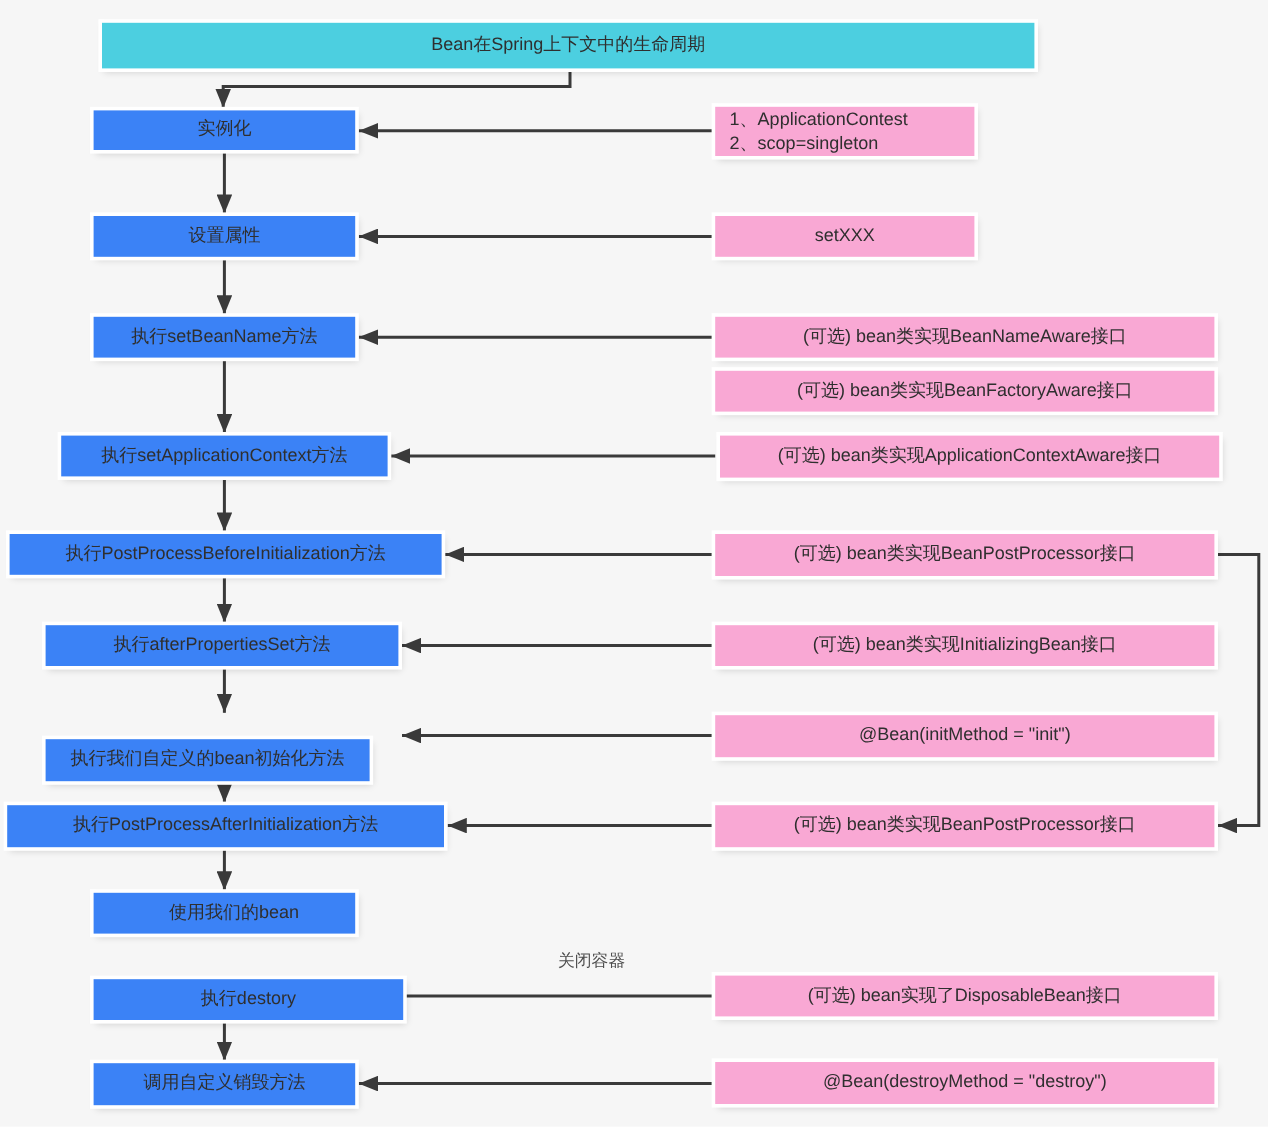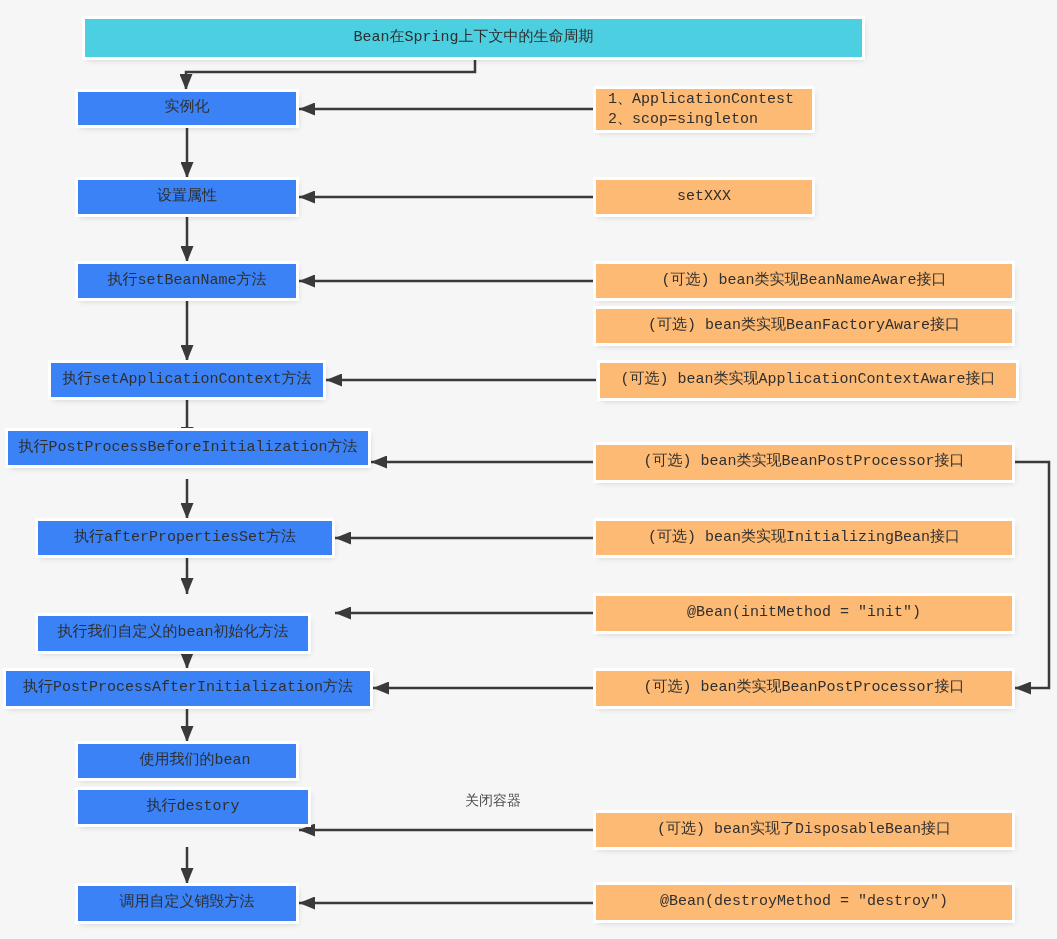"Bean在Spring上下文中的生命周期" .canvas { font-family: Liberation Mono, monospace -> Liberation Sans, sans-serif }
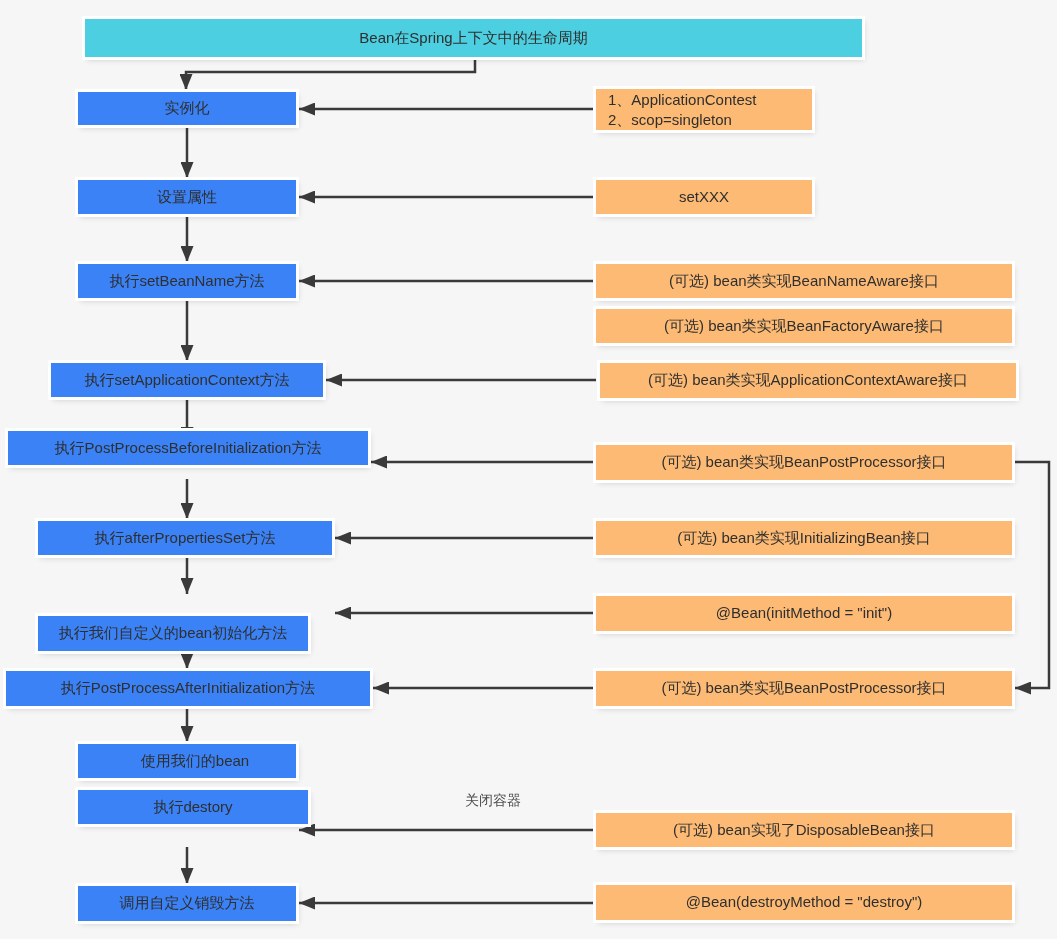"1、ApplicationContest" .note { background: #fdba74 -> #f9a8d4 }
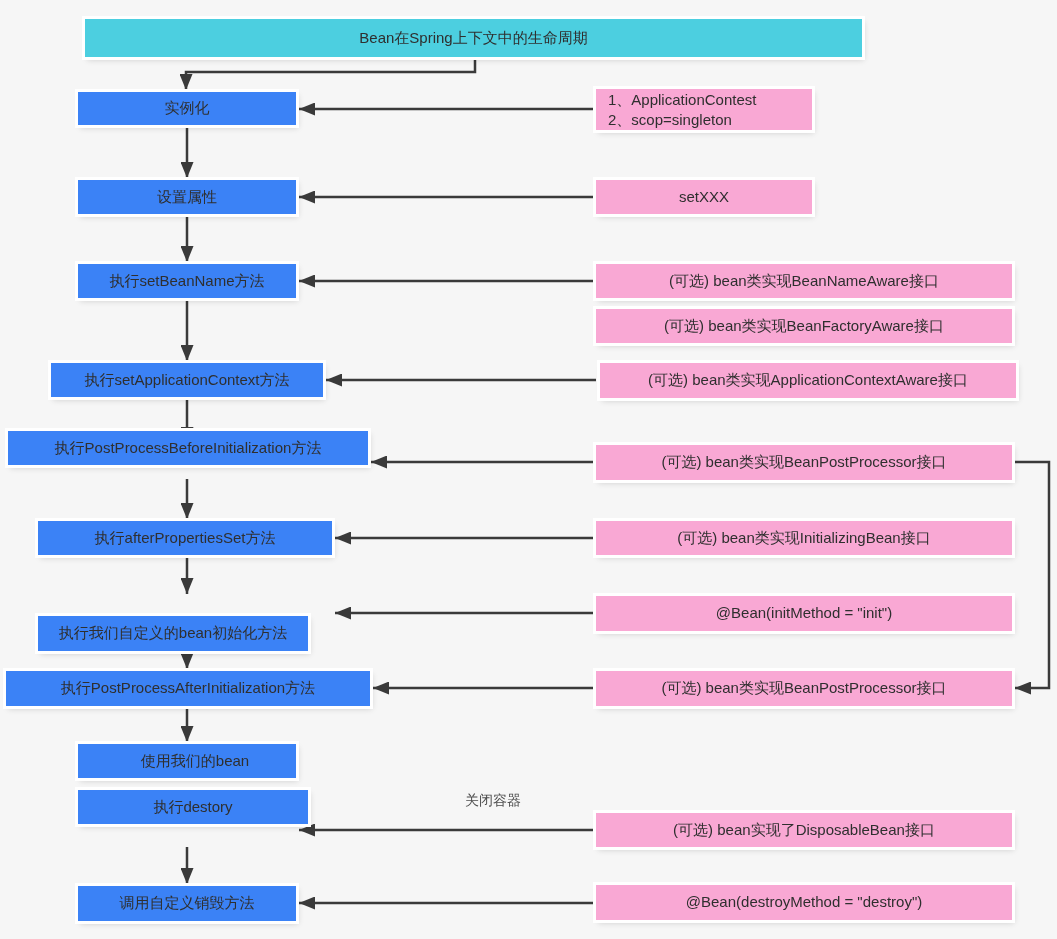"执行PostProcessBeforeInitialization方法" div.box { top: 431px -> 445px }
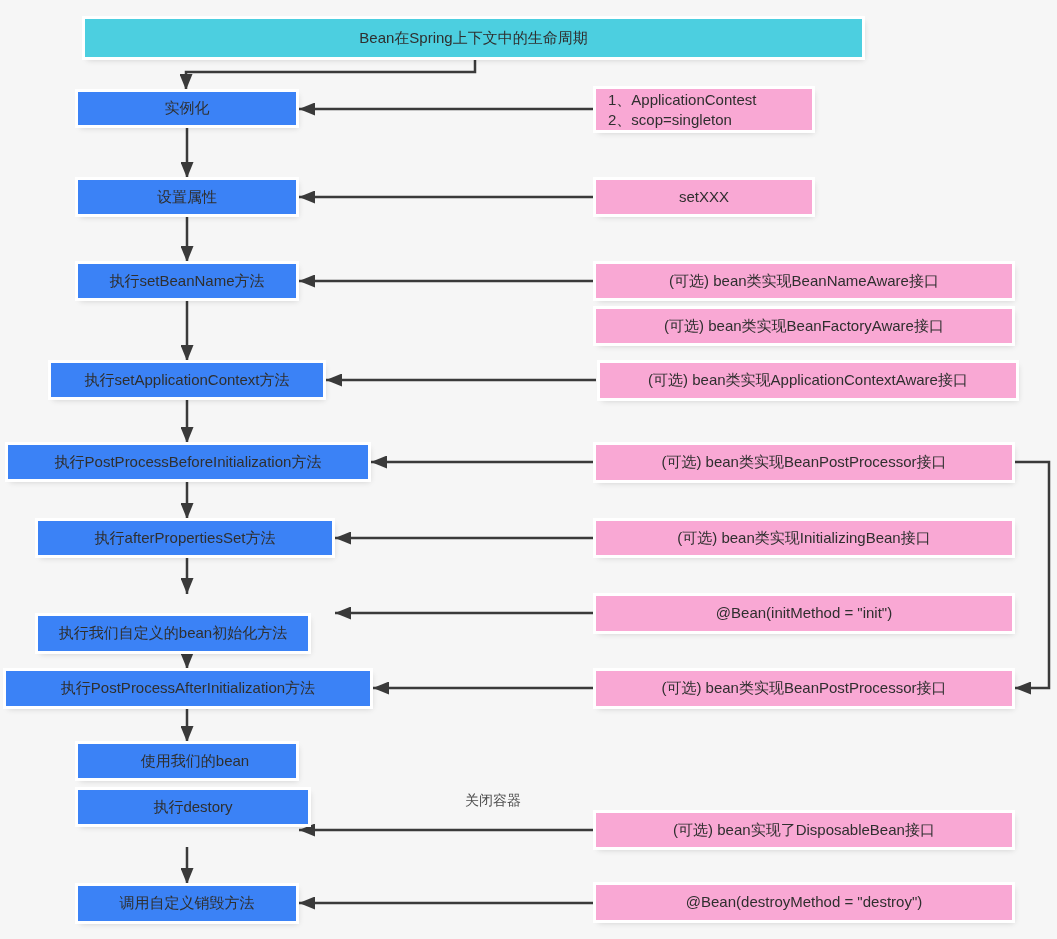"执行destory" div.box { top: 790px -> 816px; width: 230px -> 258px }
